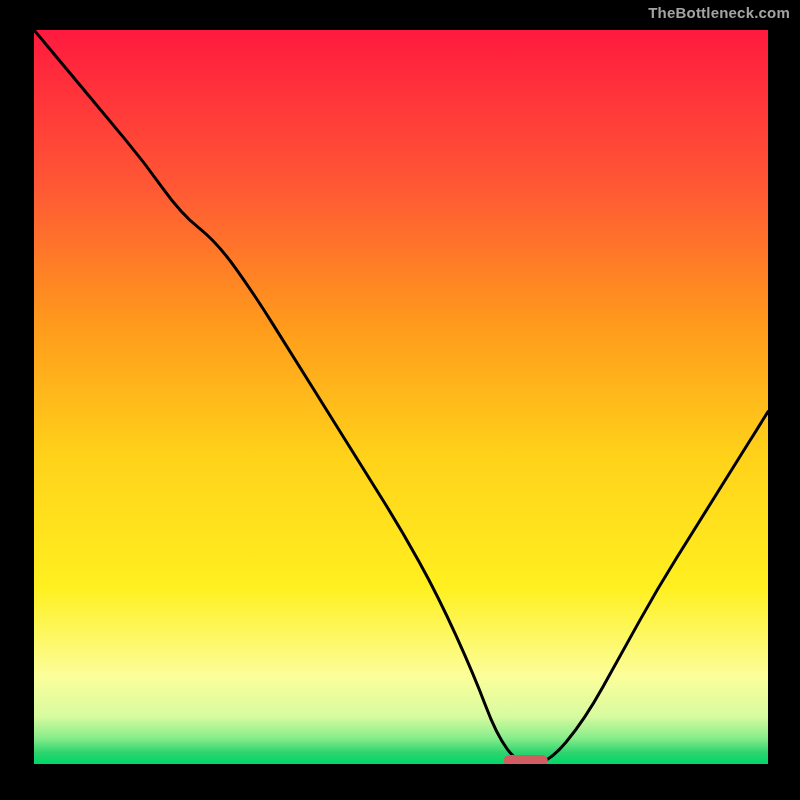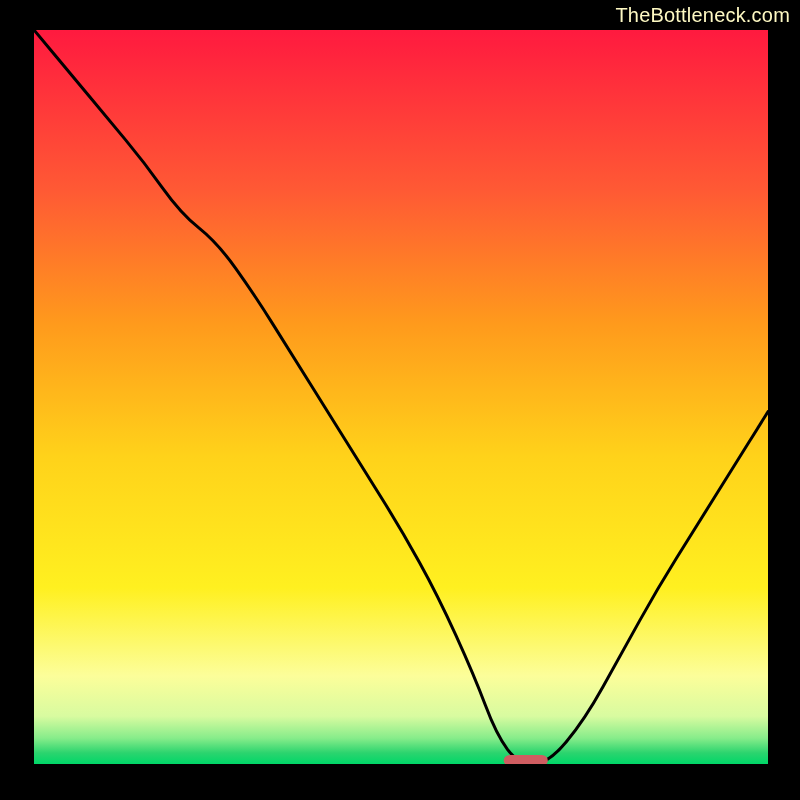"TheBottleneck.com" .watermark { color: #fef9c3 -> #a3a3a3; font-size: 20px -> 15px; font-weight: 400 -> 700 }
